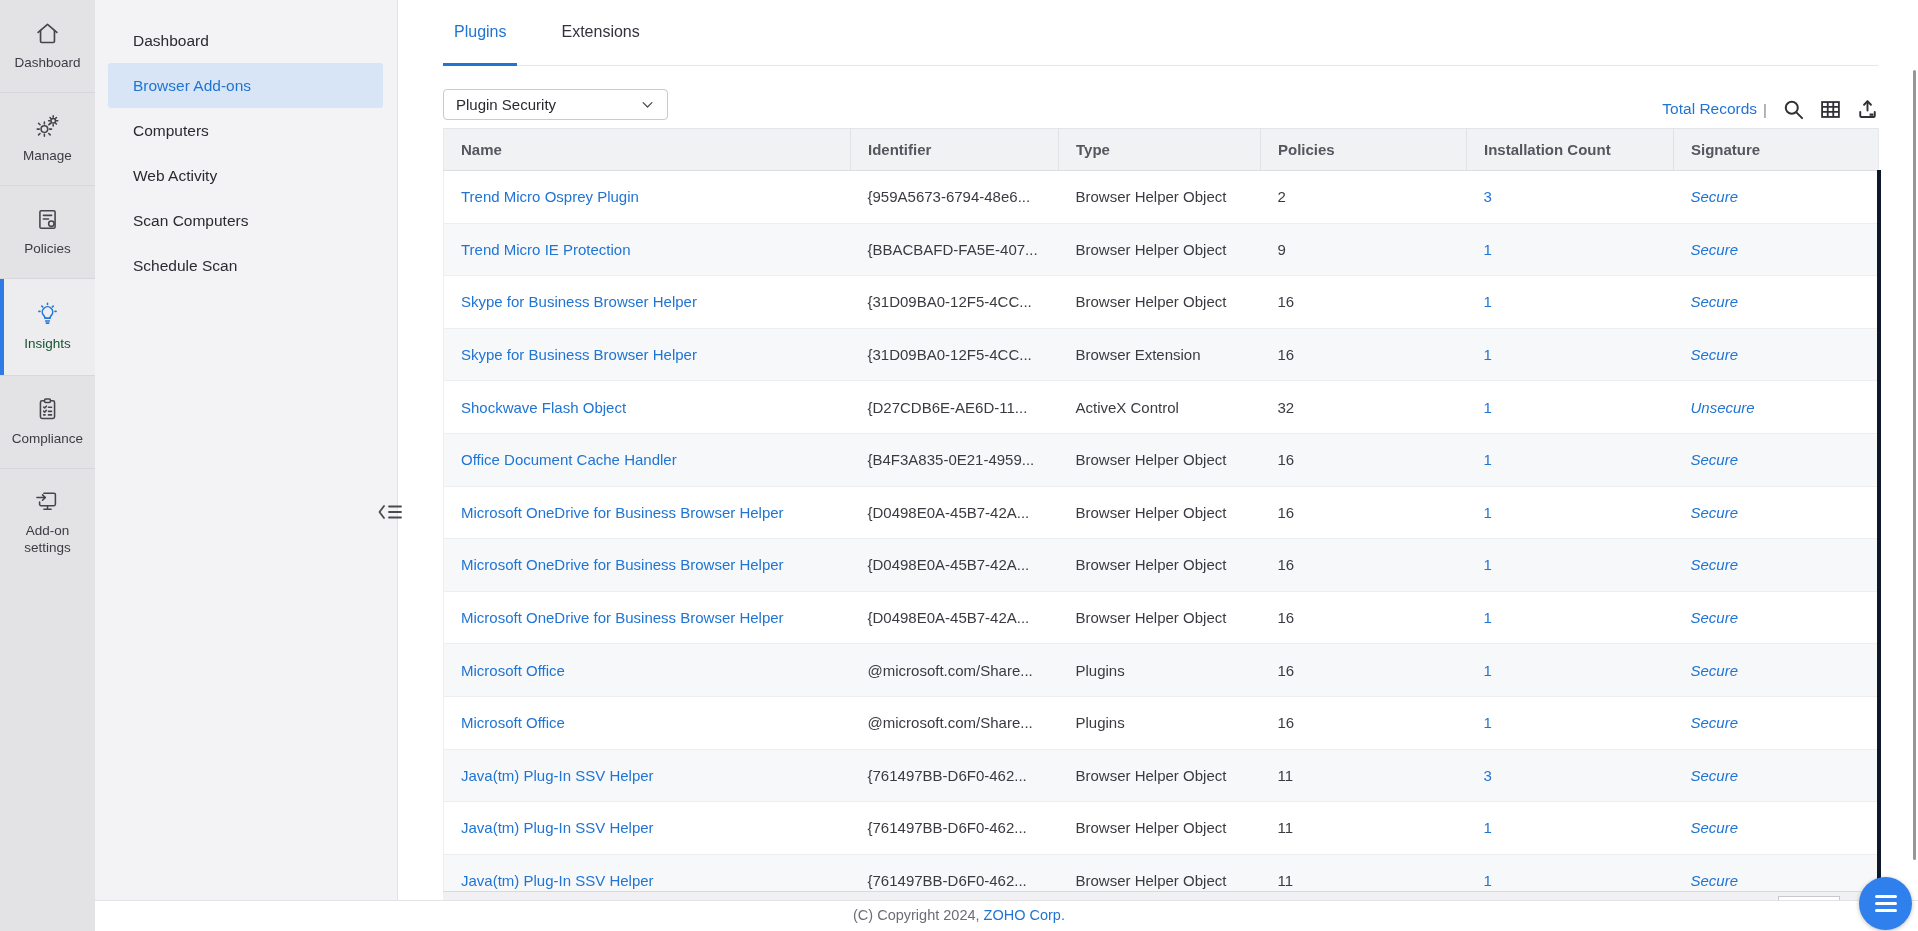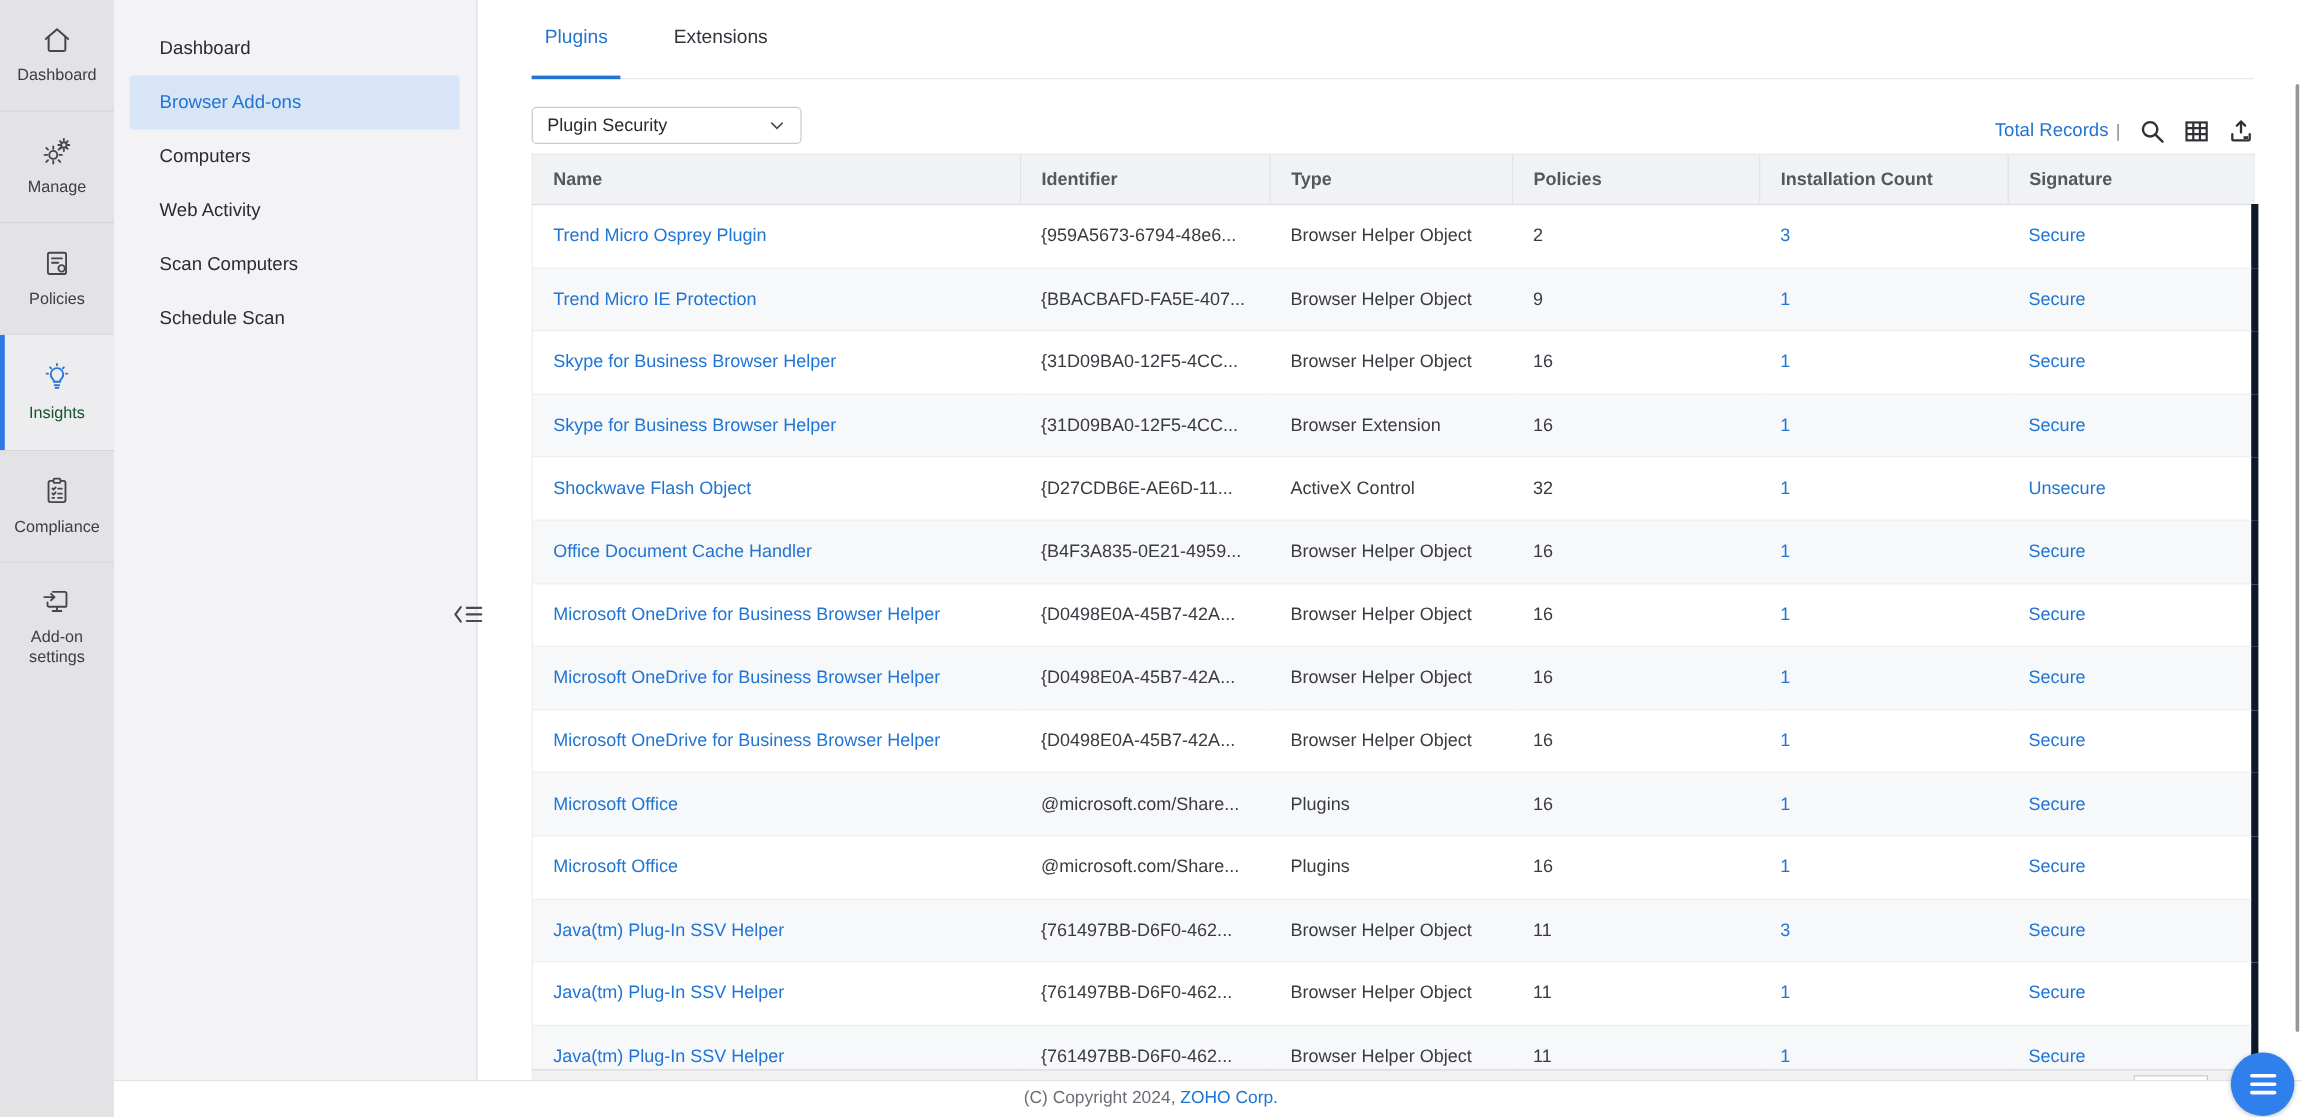"Secure" tbody td:last-child { border-right: 6px solid #0f172a -> 4px solid #0f172a; font-style: none -> italic }
